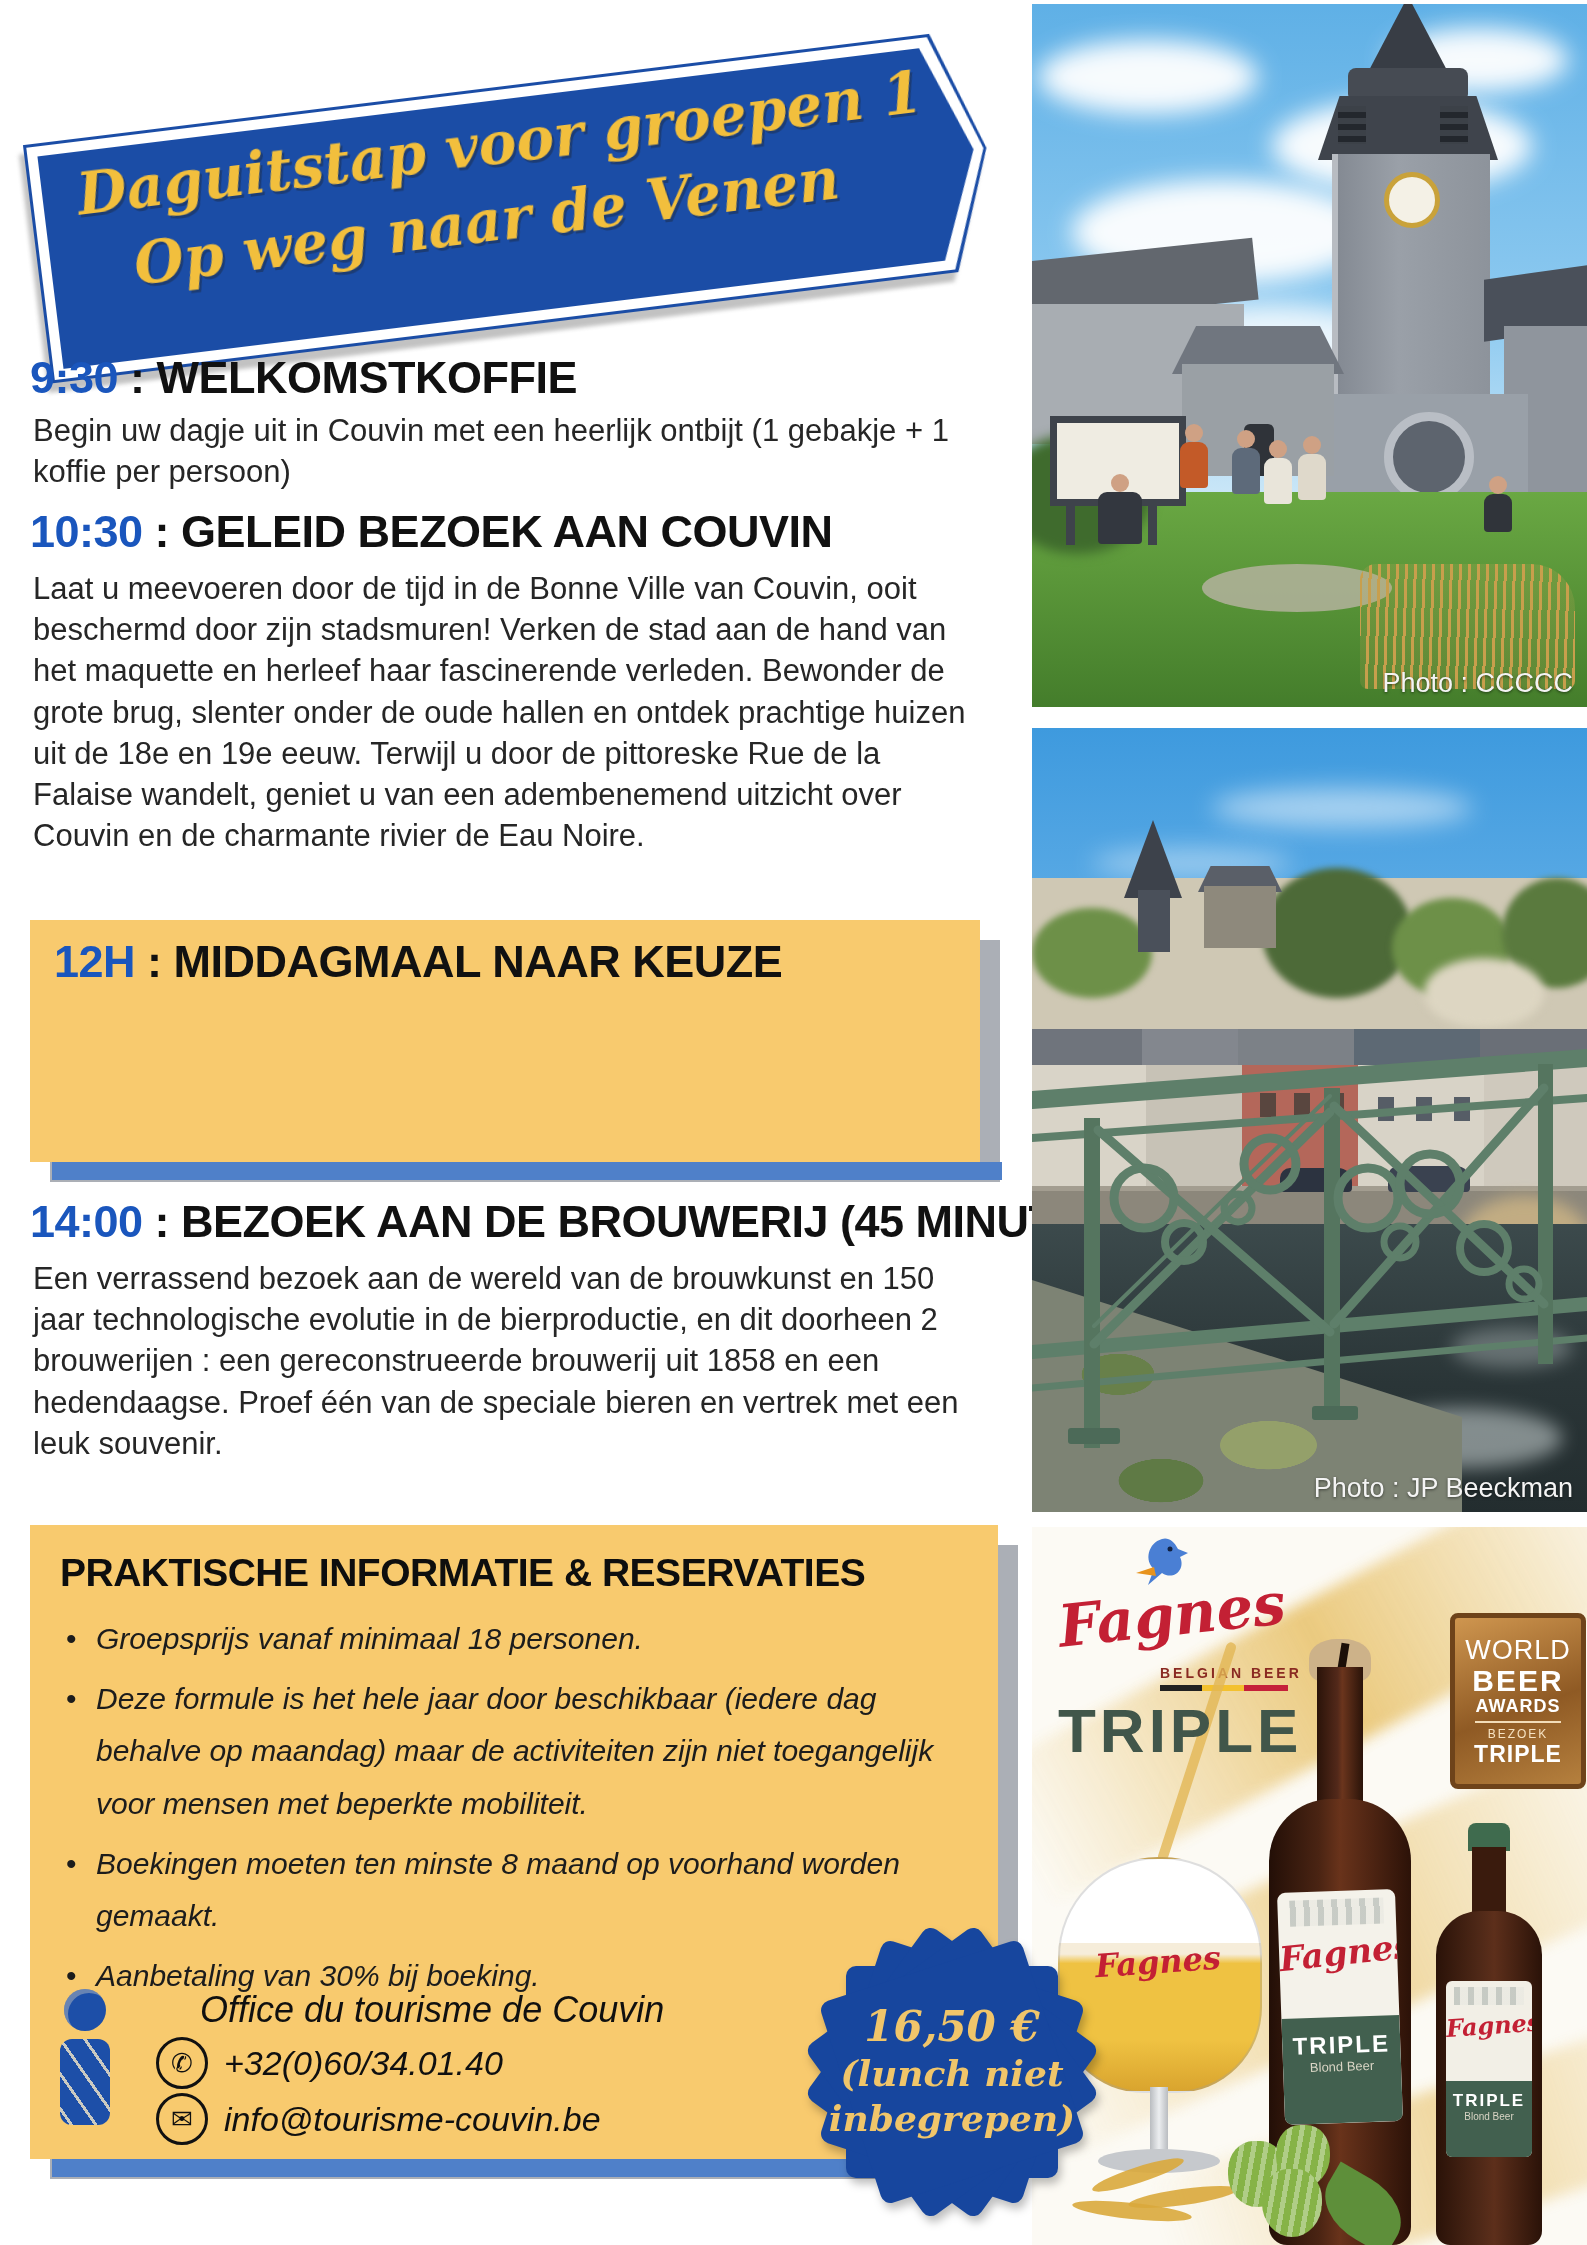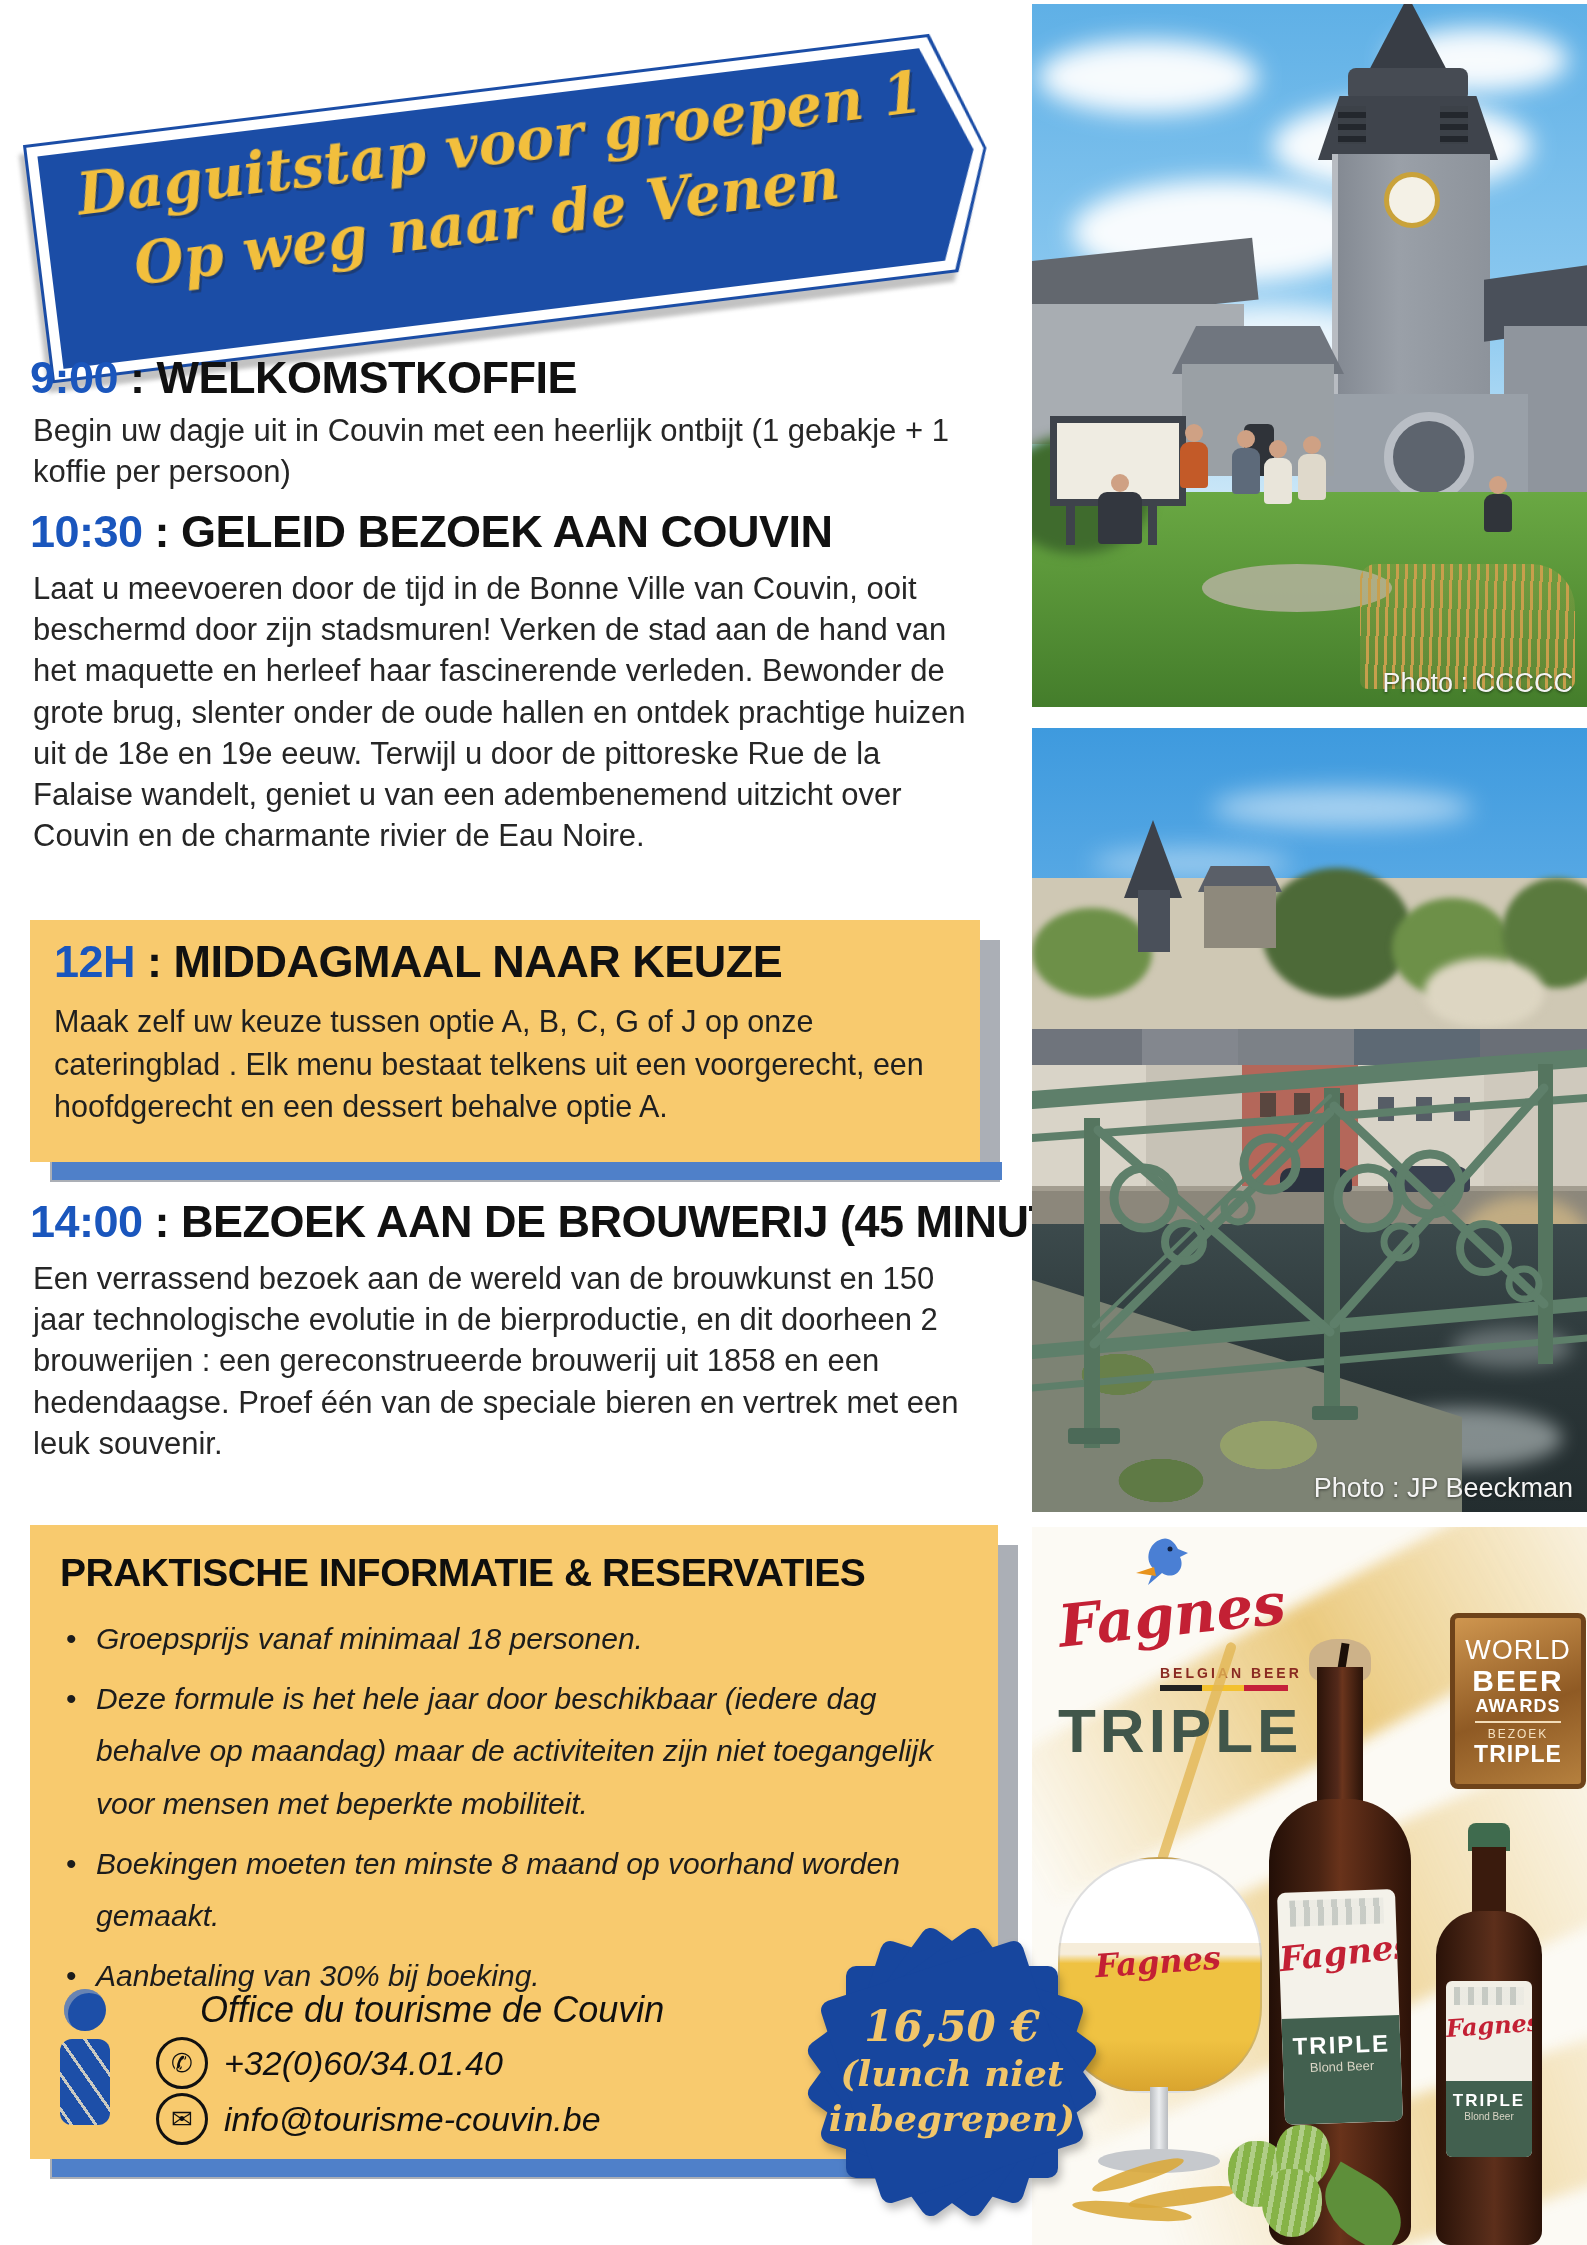"9:00" span.t { text: 9:00 -> 9:30 }
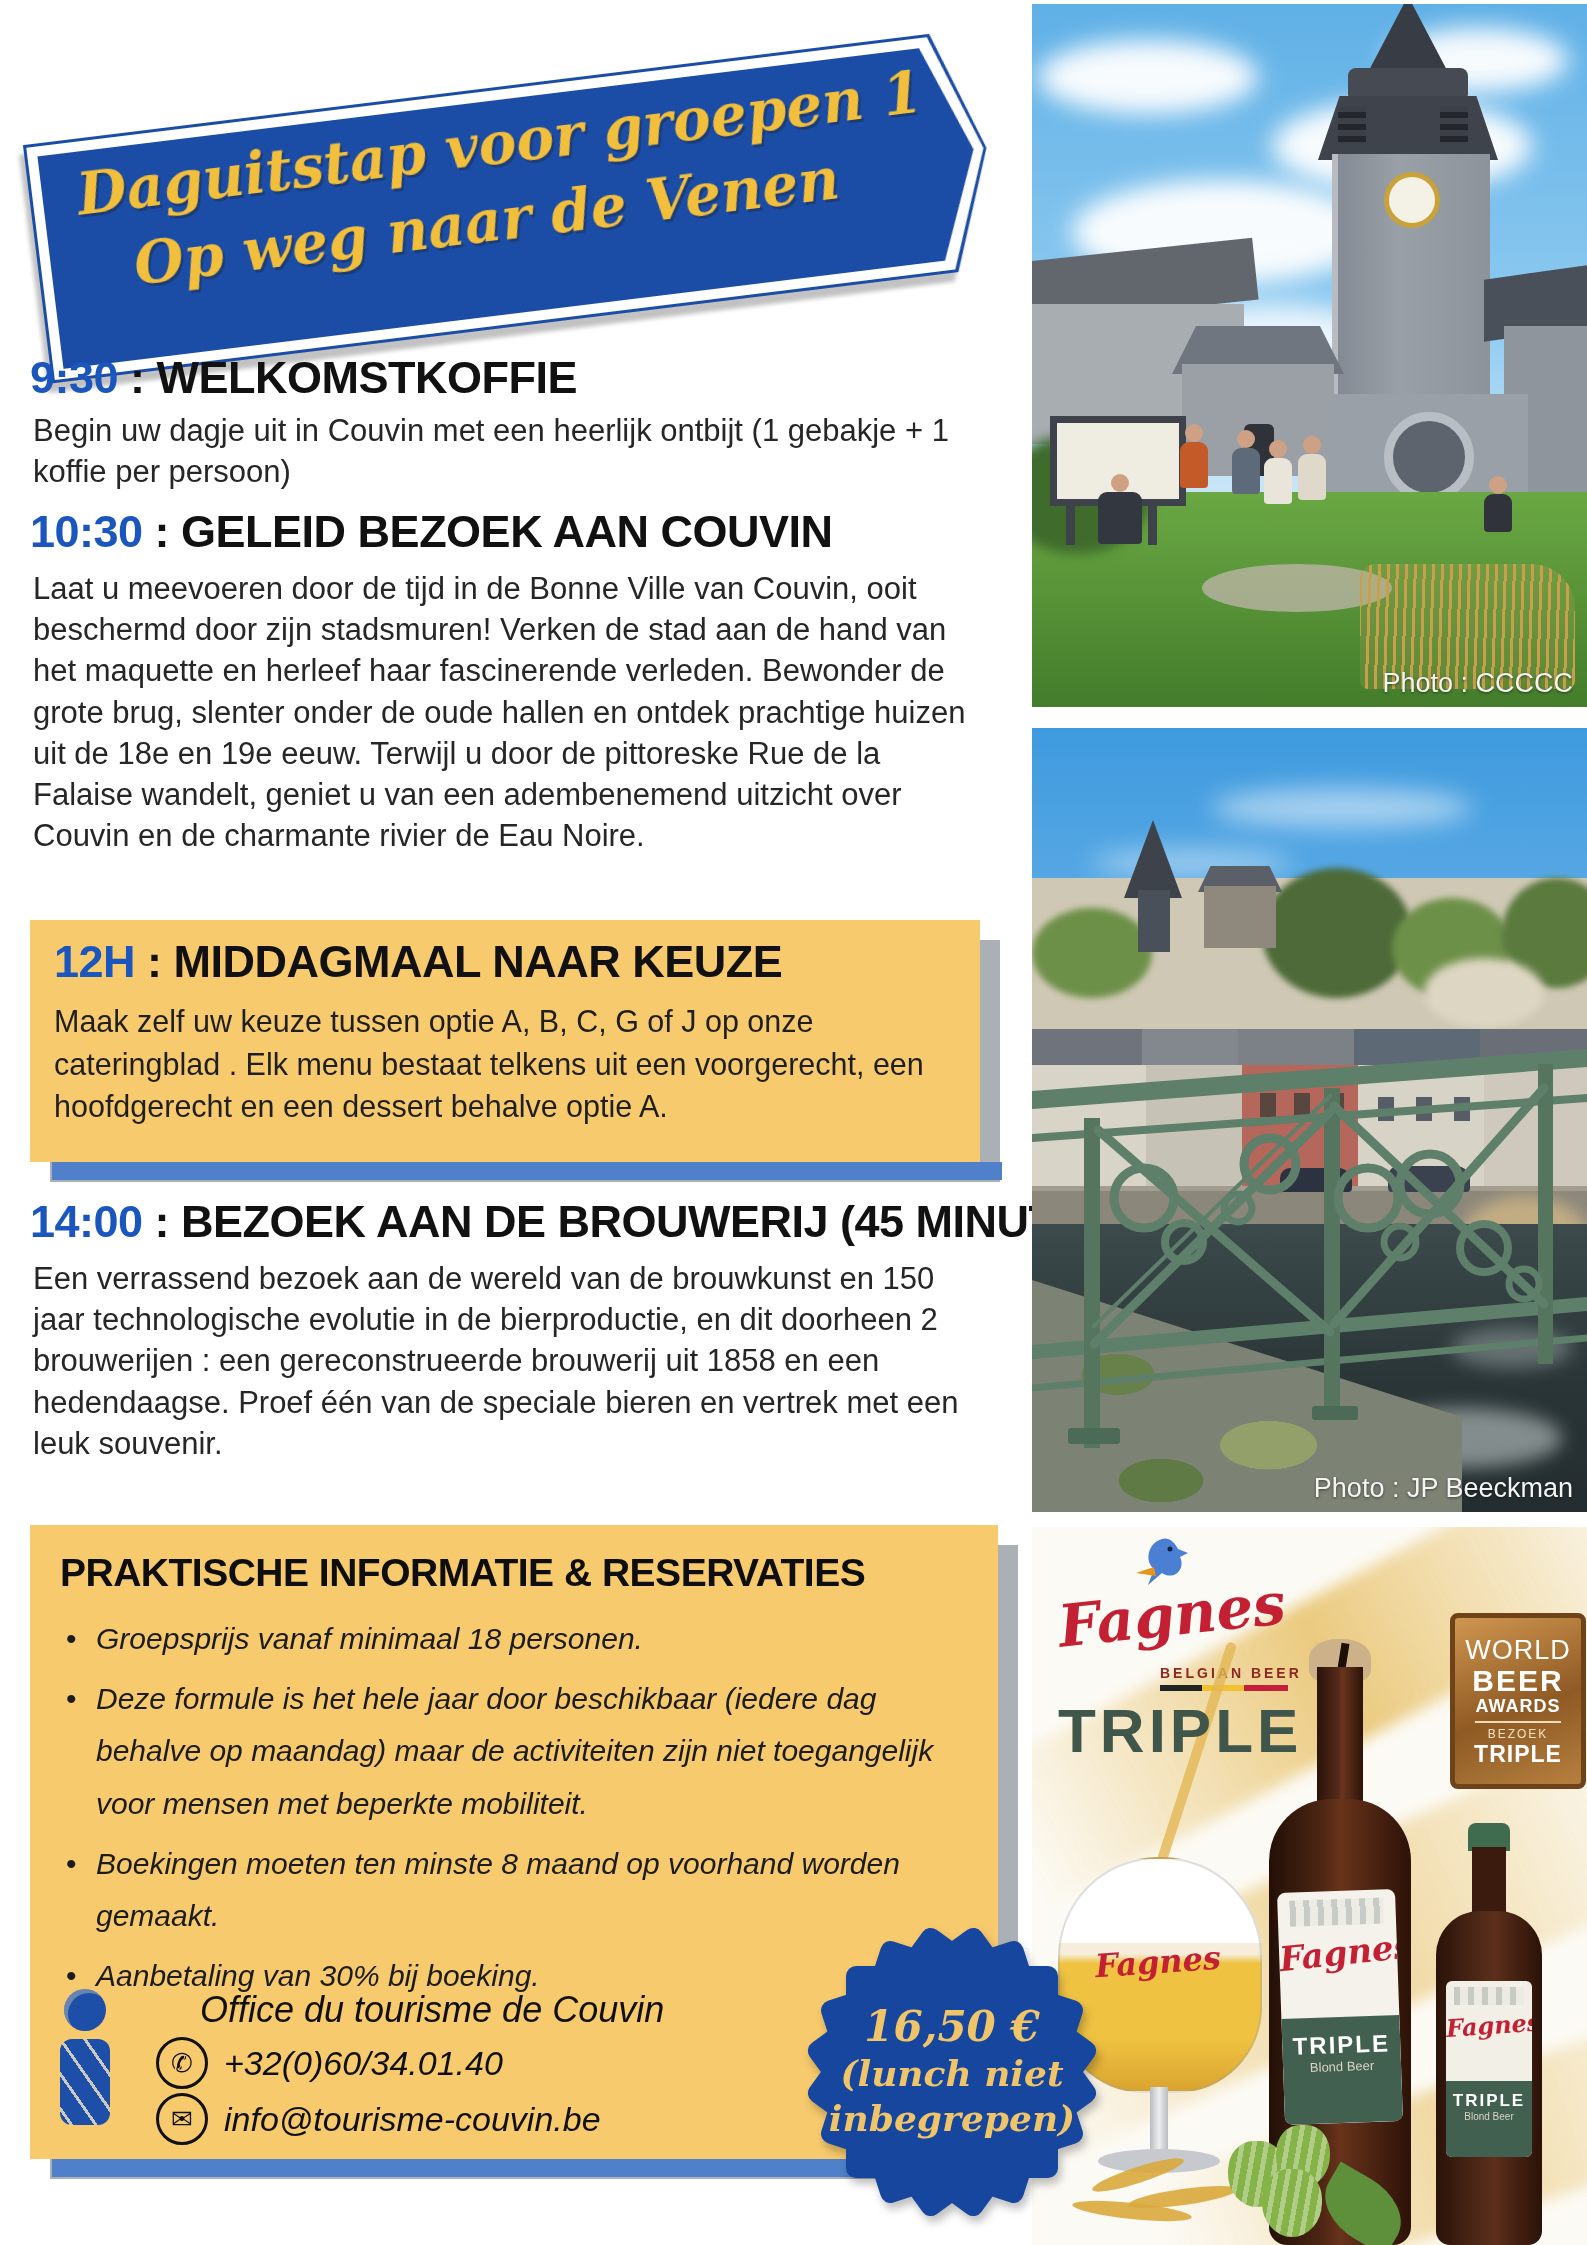"Maak zelf uw keuze tussen" div.bp { html: <div>Maak zelf uw keuze tussen optie A, B, C, G of J op onze cateringblad . Elk menu bestaat telkens uit een voorgerecht, een hoofdgerecht en een dessert behalve optie A.</div> -> none }
